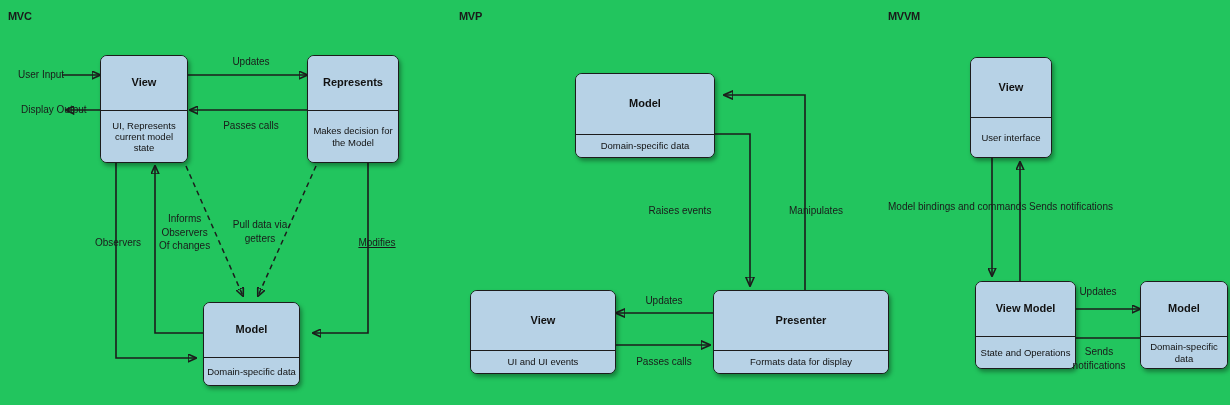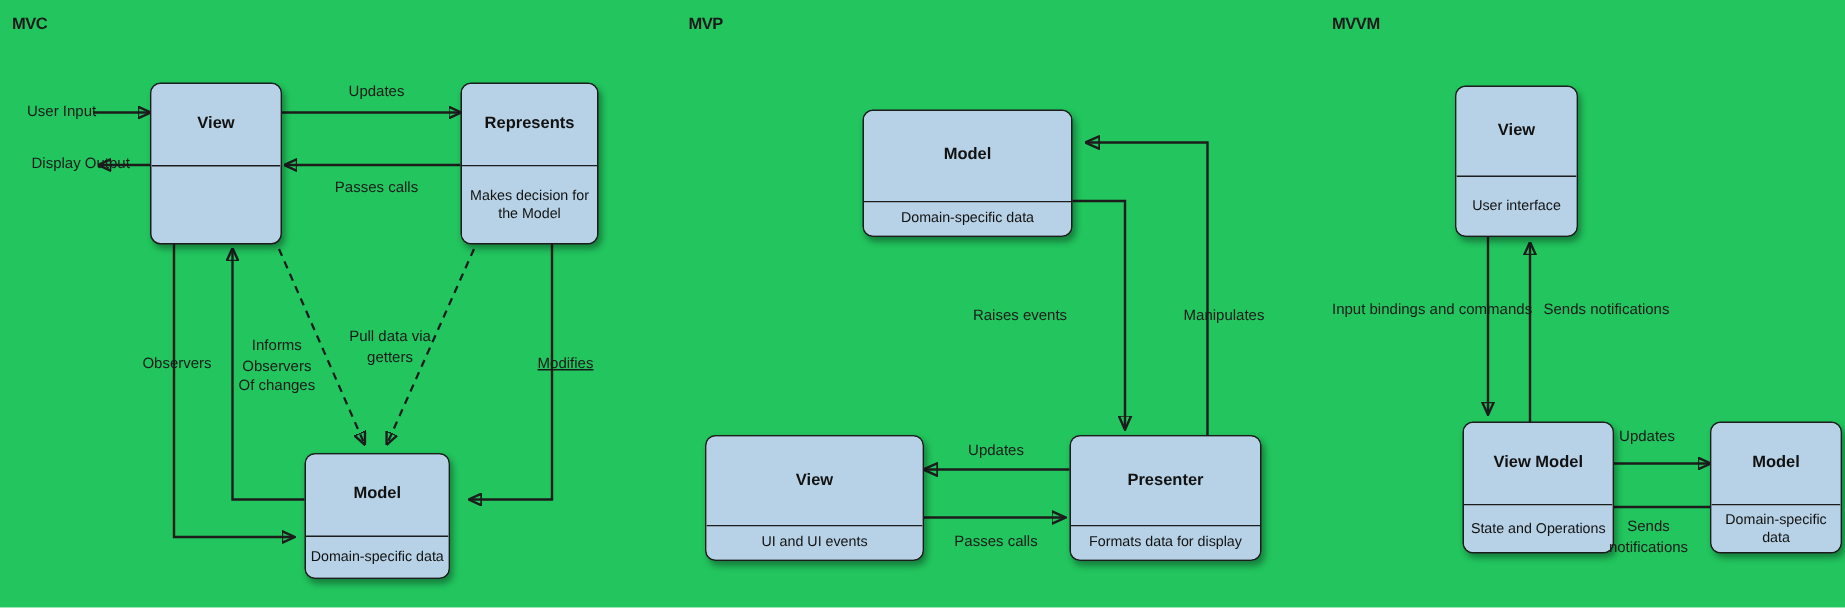"UI, Represents current model state" div.bx-body { html: none -> <div>UI, Represents current model state</div> }
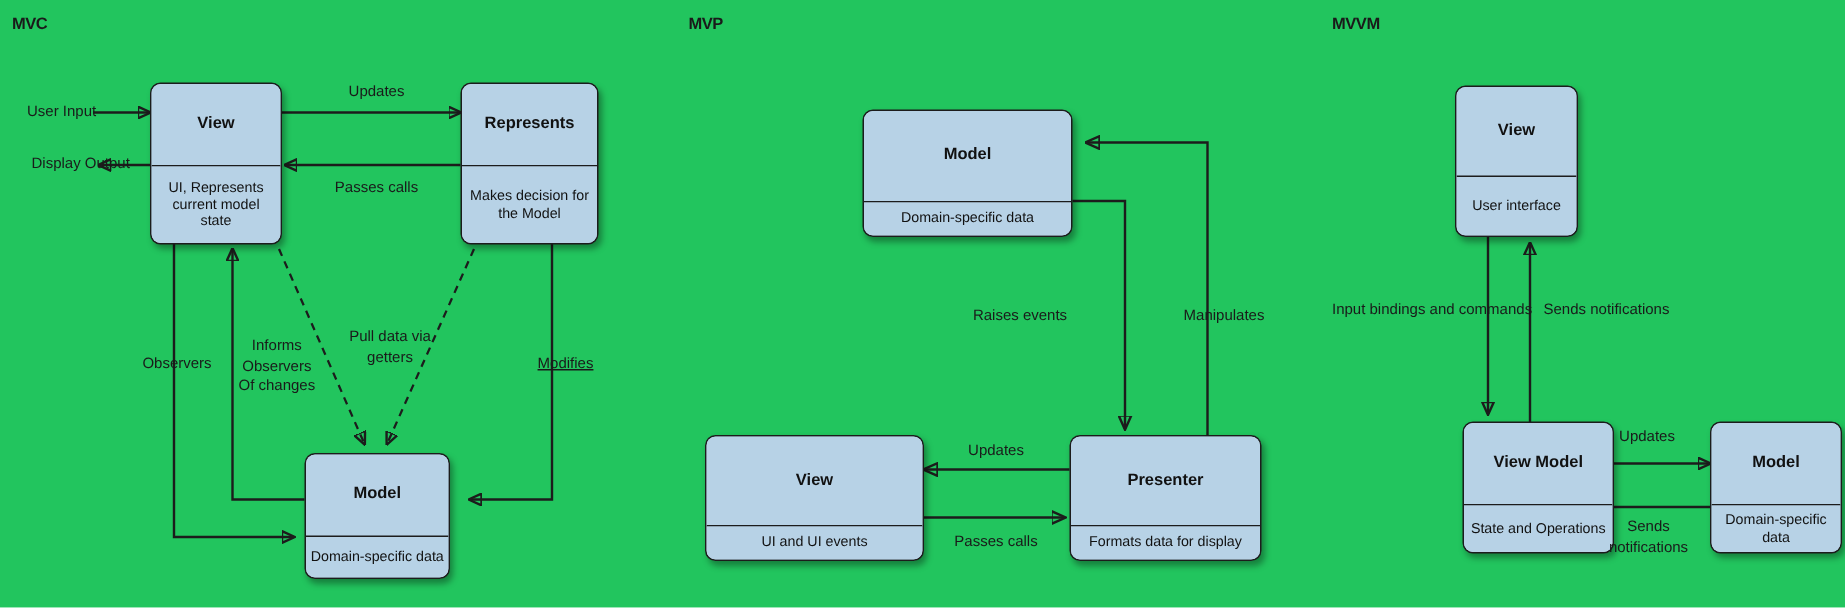"Input bindings and commands" div.lbl { text: Input -> Model }
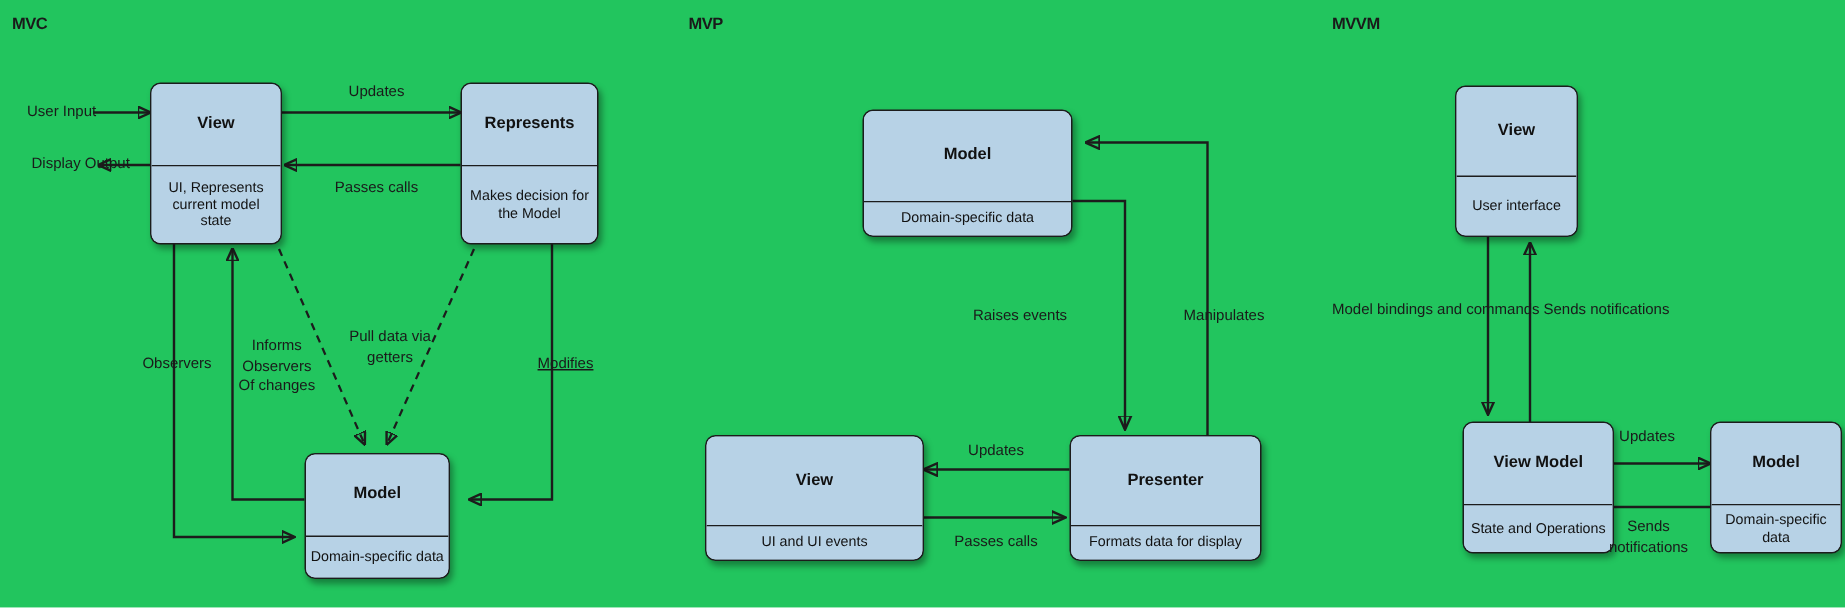"Informs" div.lbl { margin-top: 12px -> none }
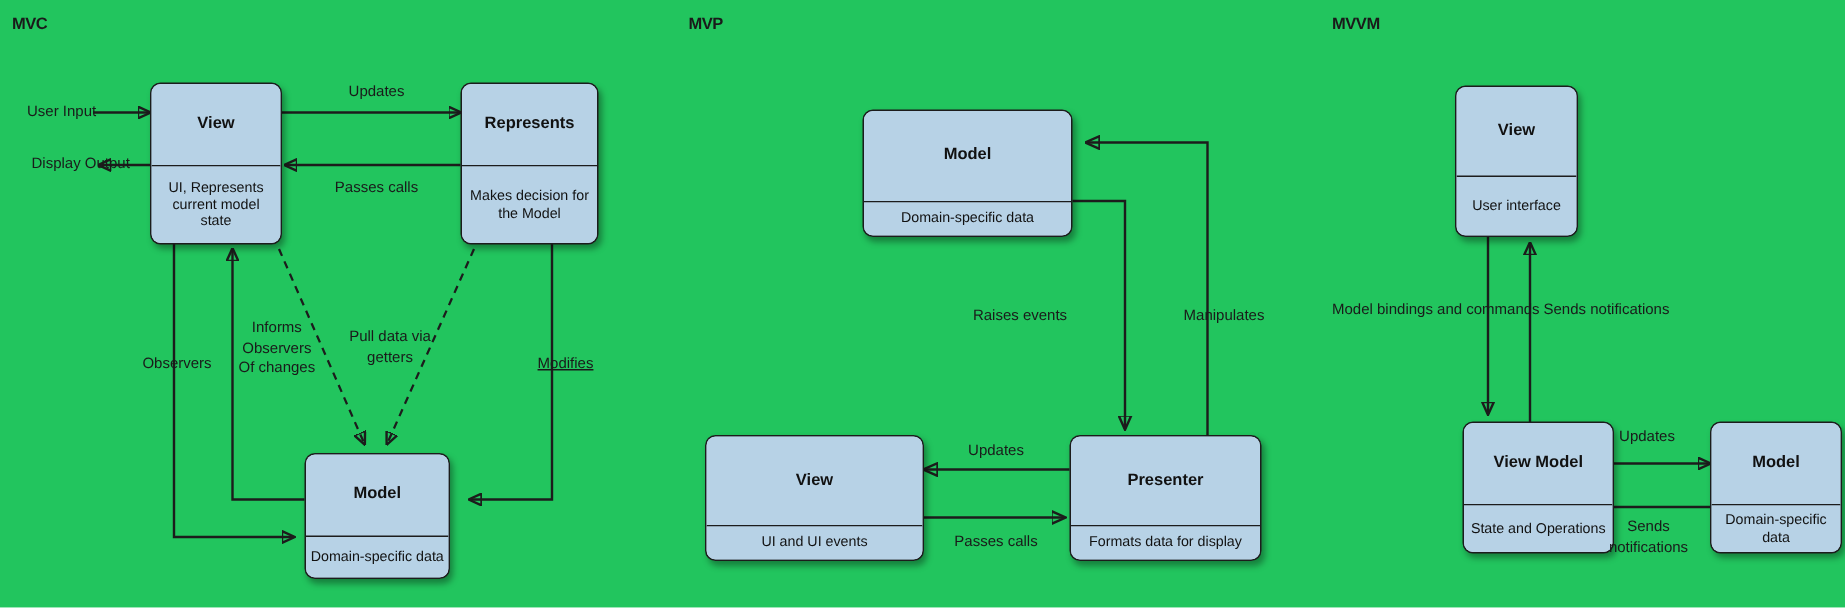"Presenter" div.box { width: 128px -> 176px }
